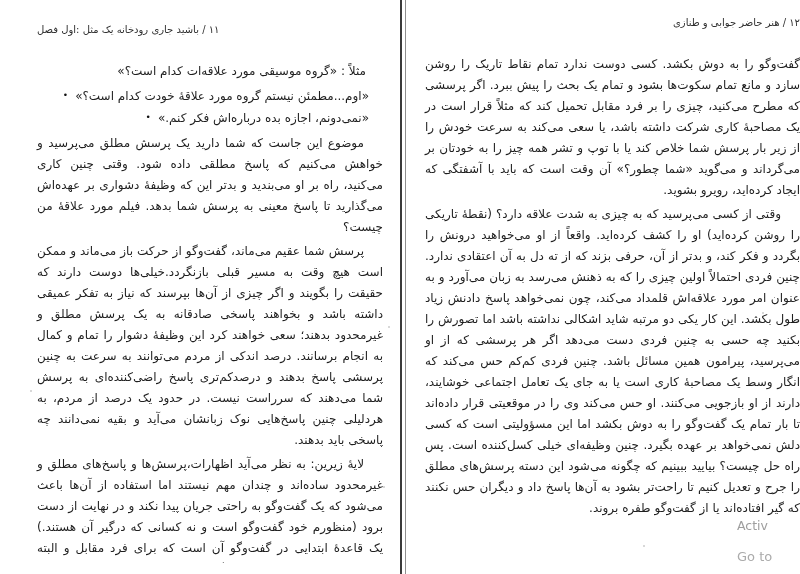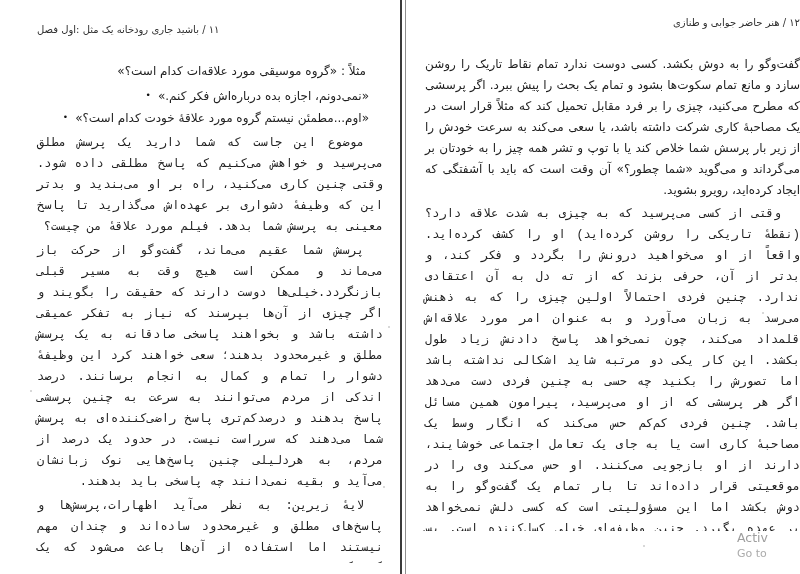"«نمی‌دونم، اجازه بده درباره‌اش فکر" div.bullet-line { order: before "«اوم...مطمئن نیستم گروه مورد علاقهٔ" -> after "«اوم...مطمئن نیستم گروه مورد علاقهٔ" }
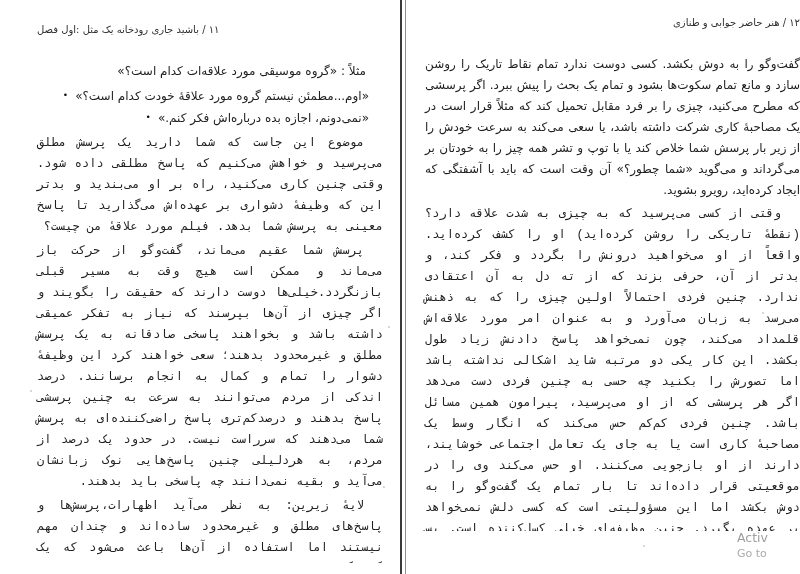"موضوع این جاست که شما" .para-indent { font-family: Liberation Mono, monospace -> none }
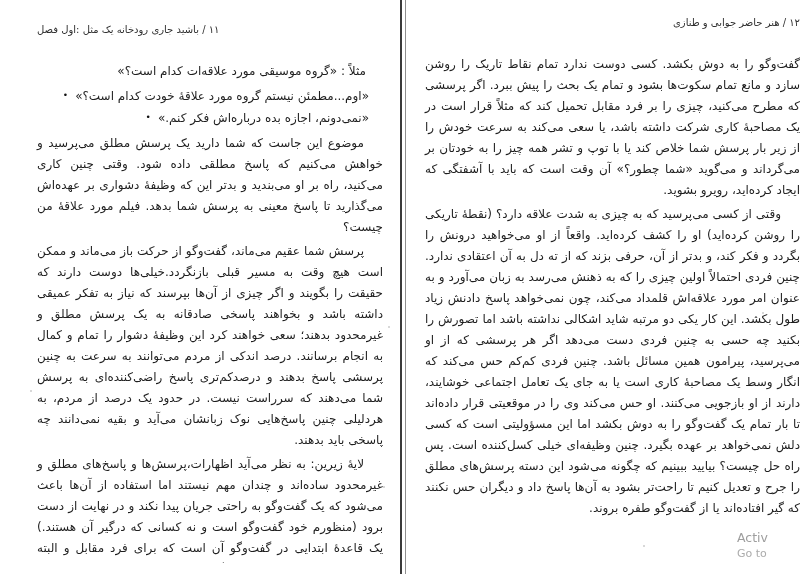"Activ" .wm-line1 { margin-top: 12px -> none }
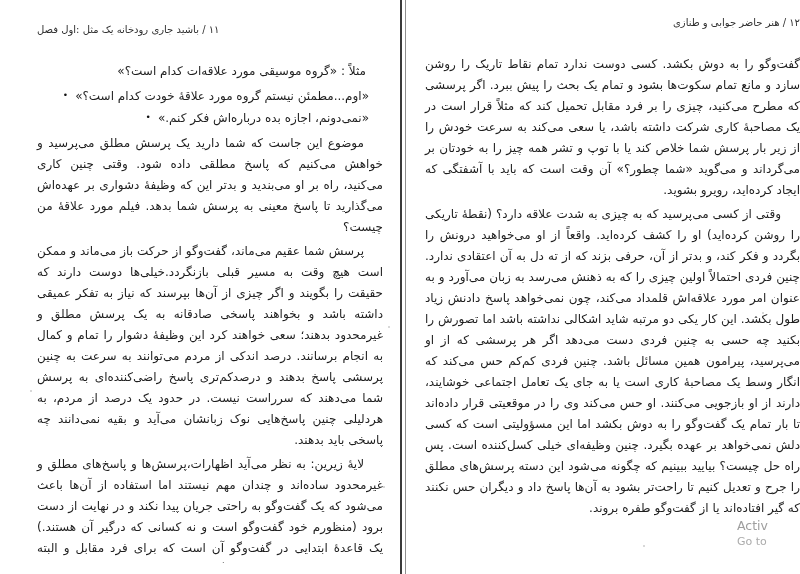"Go to" .wm-line2 { font-size: 11px -> 13px; margin-top: 2px -> 16px }
